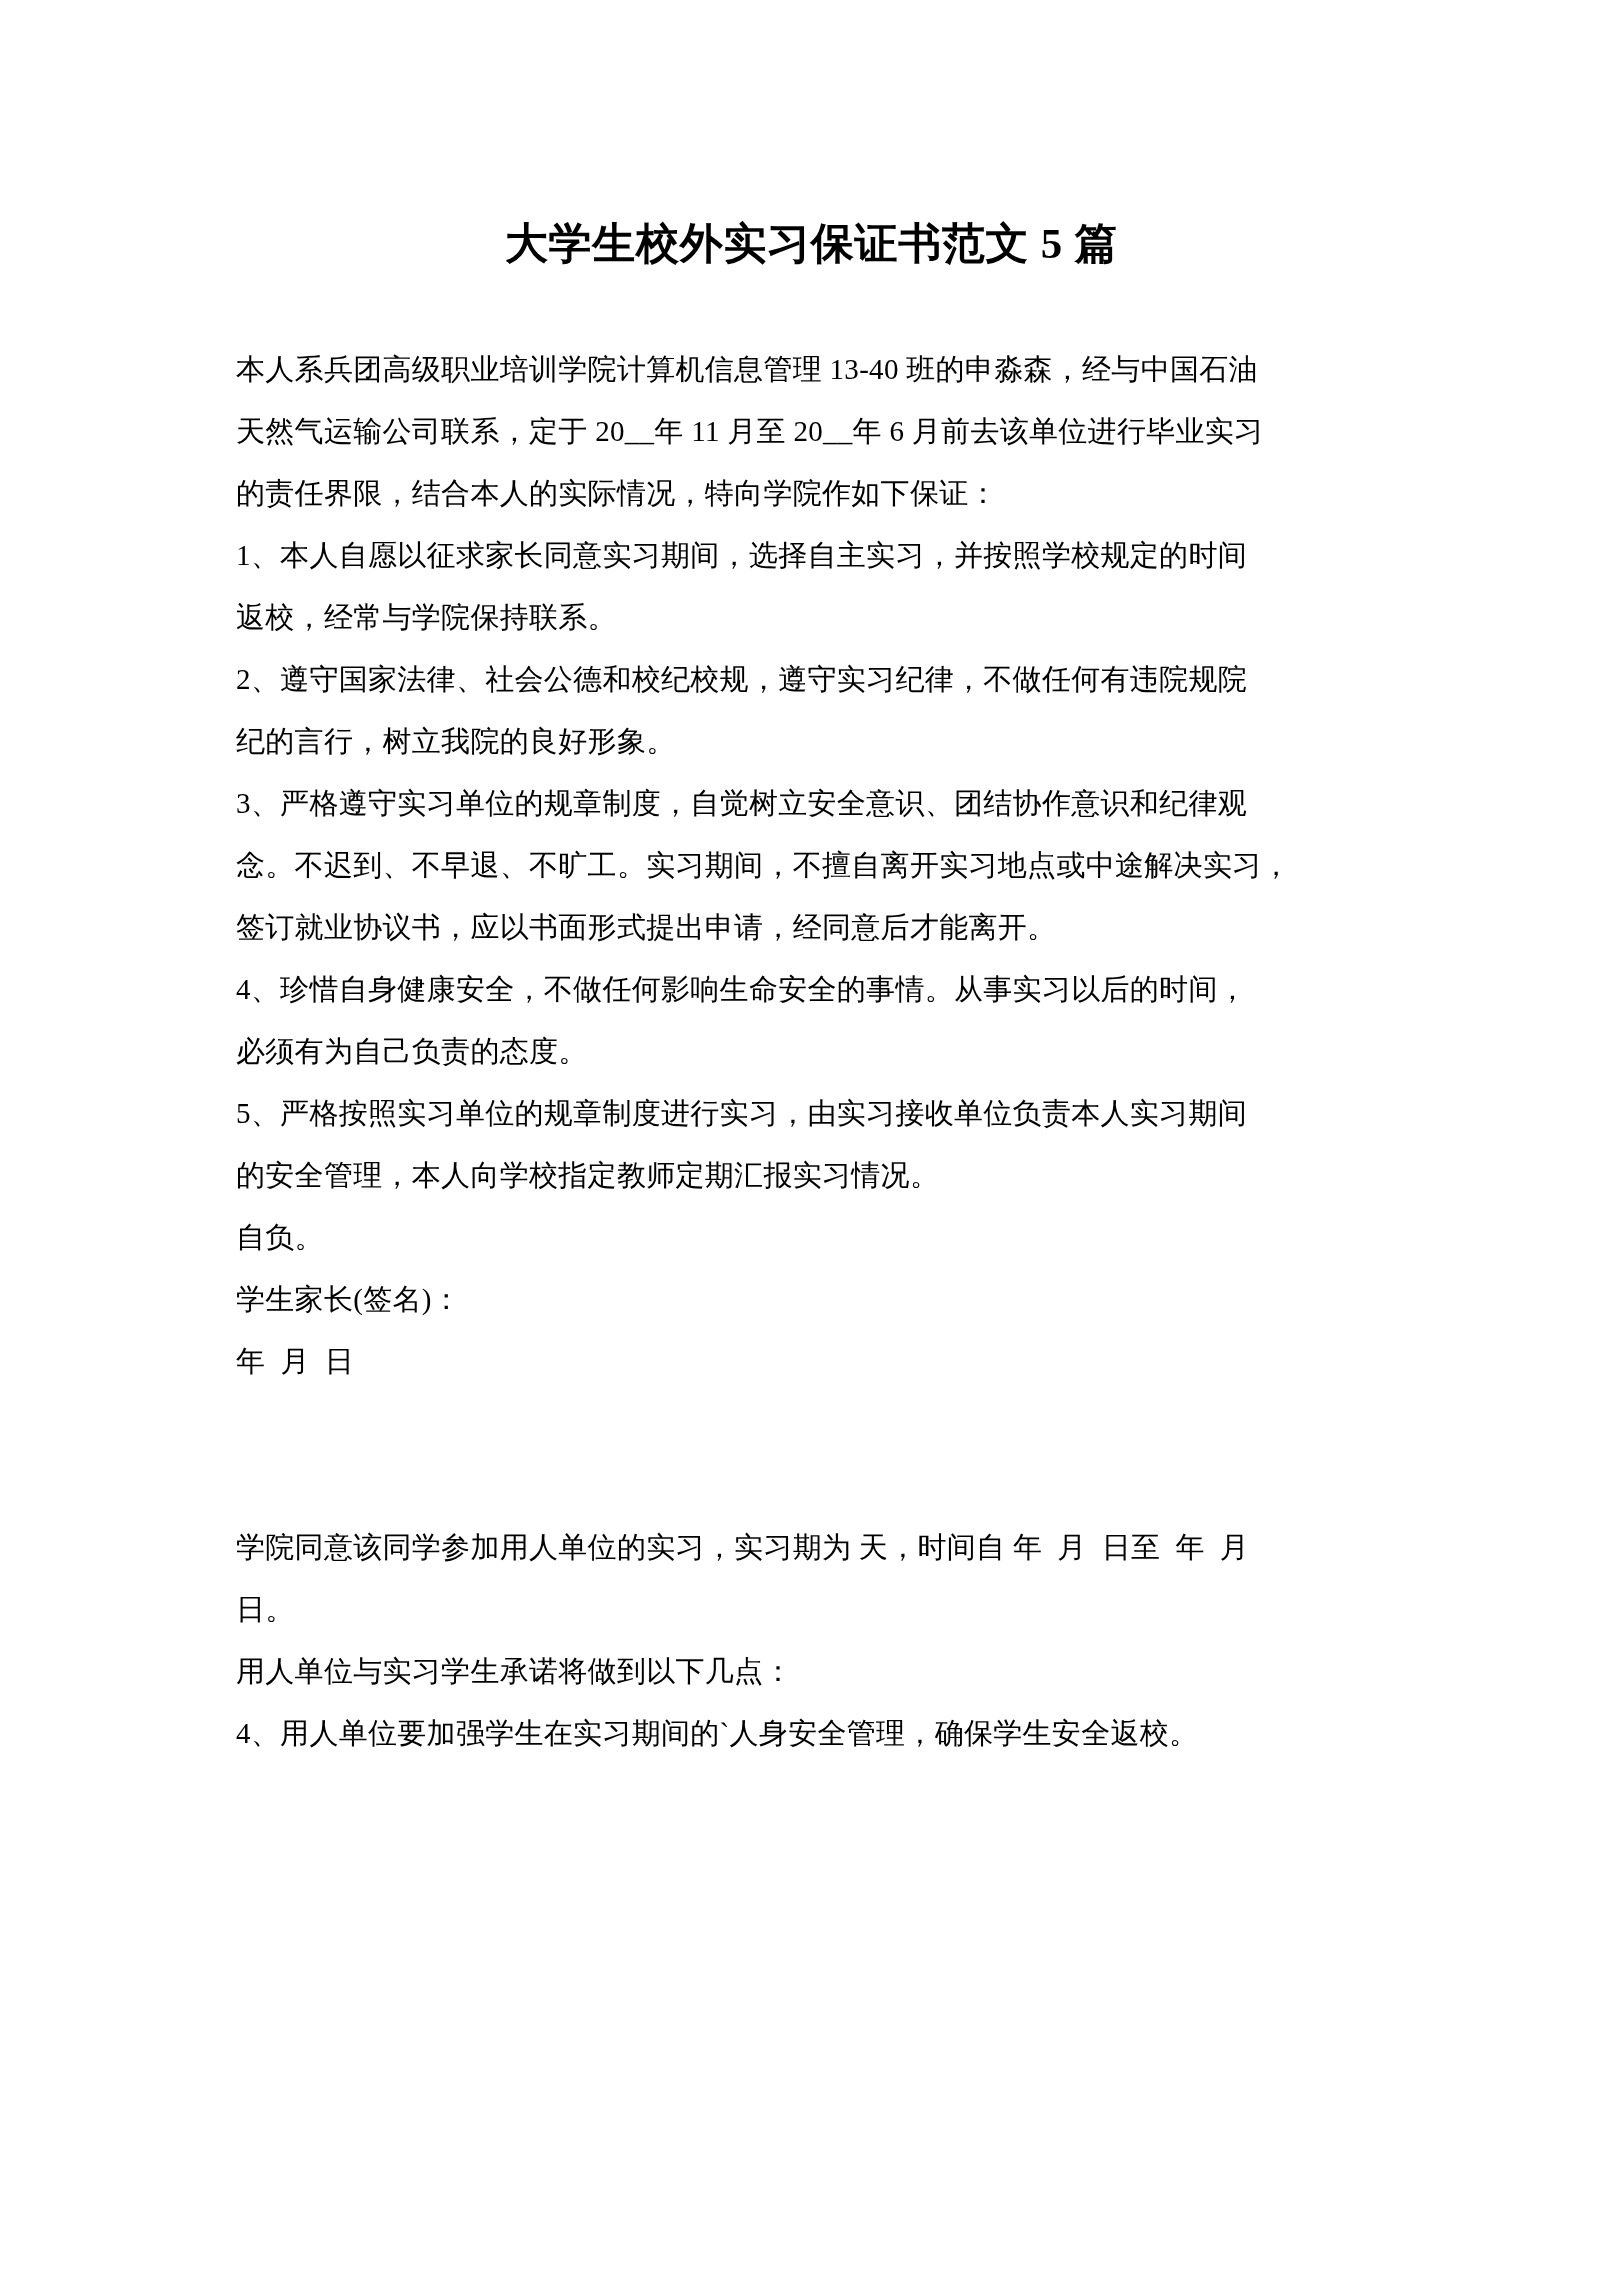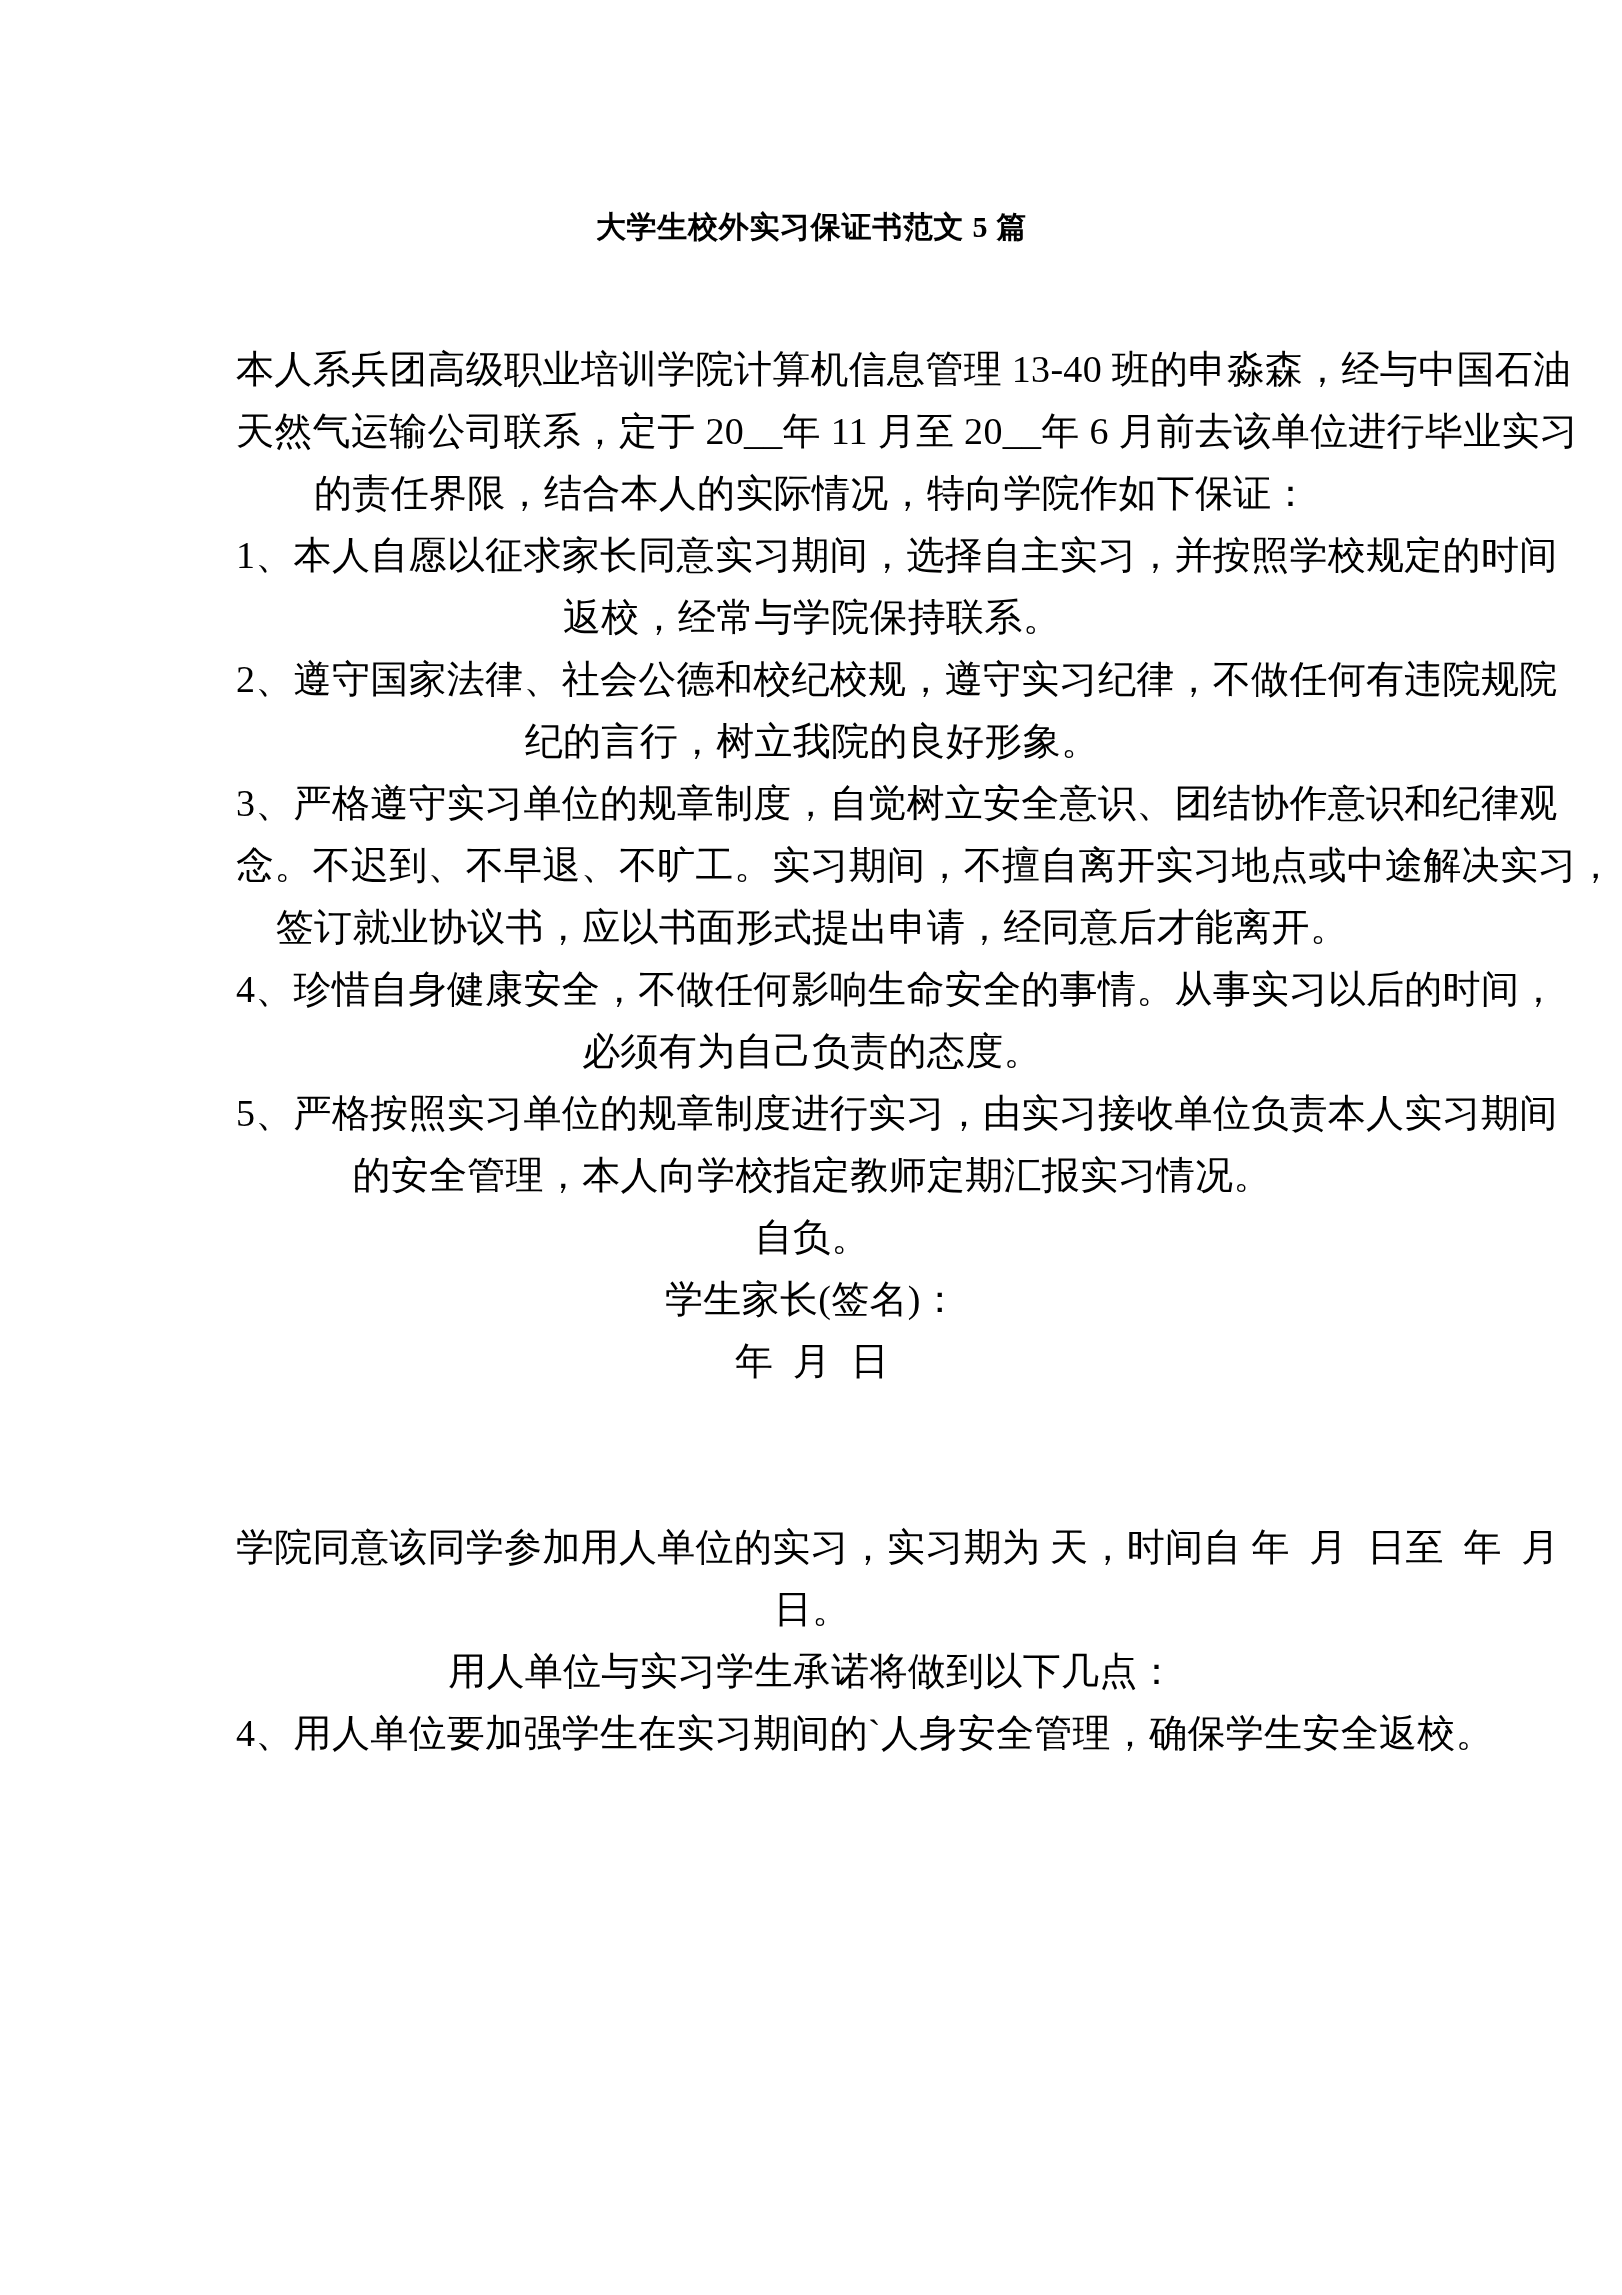"大学生校外实习保证书范文 5 篇" .doc-title { font-size: 30px -> 43px }
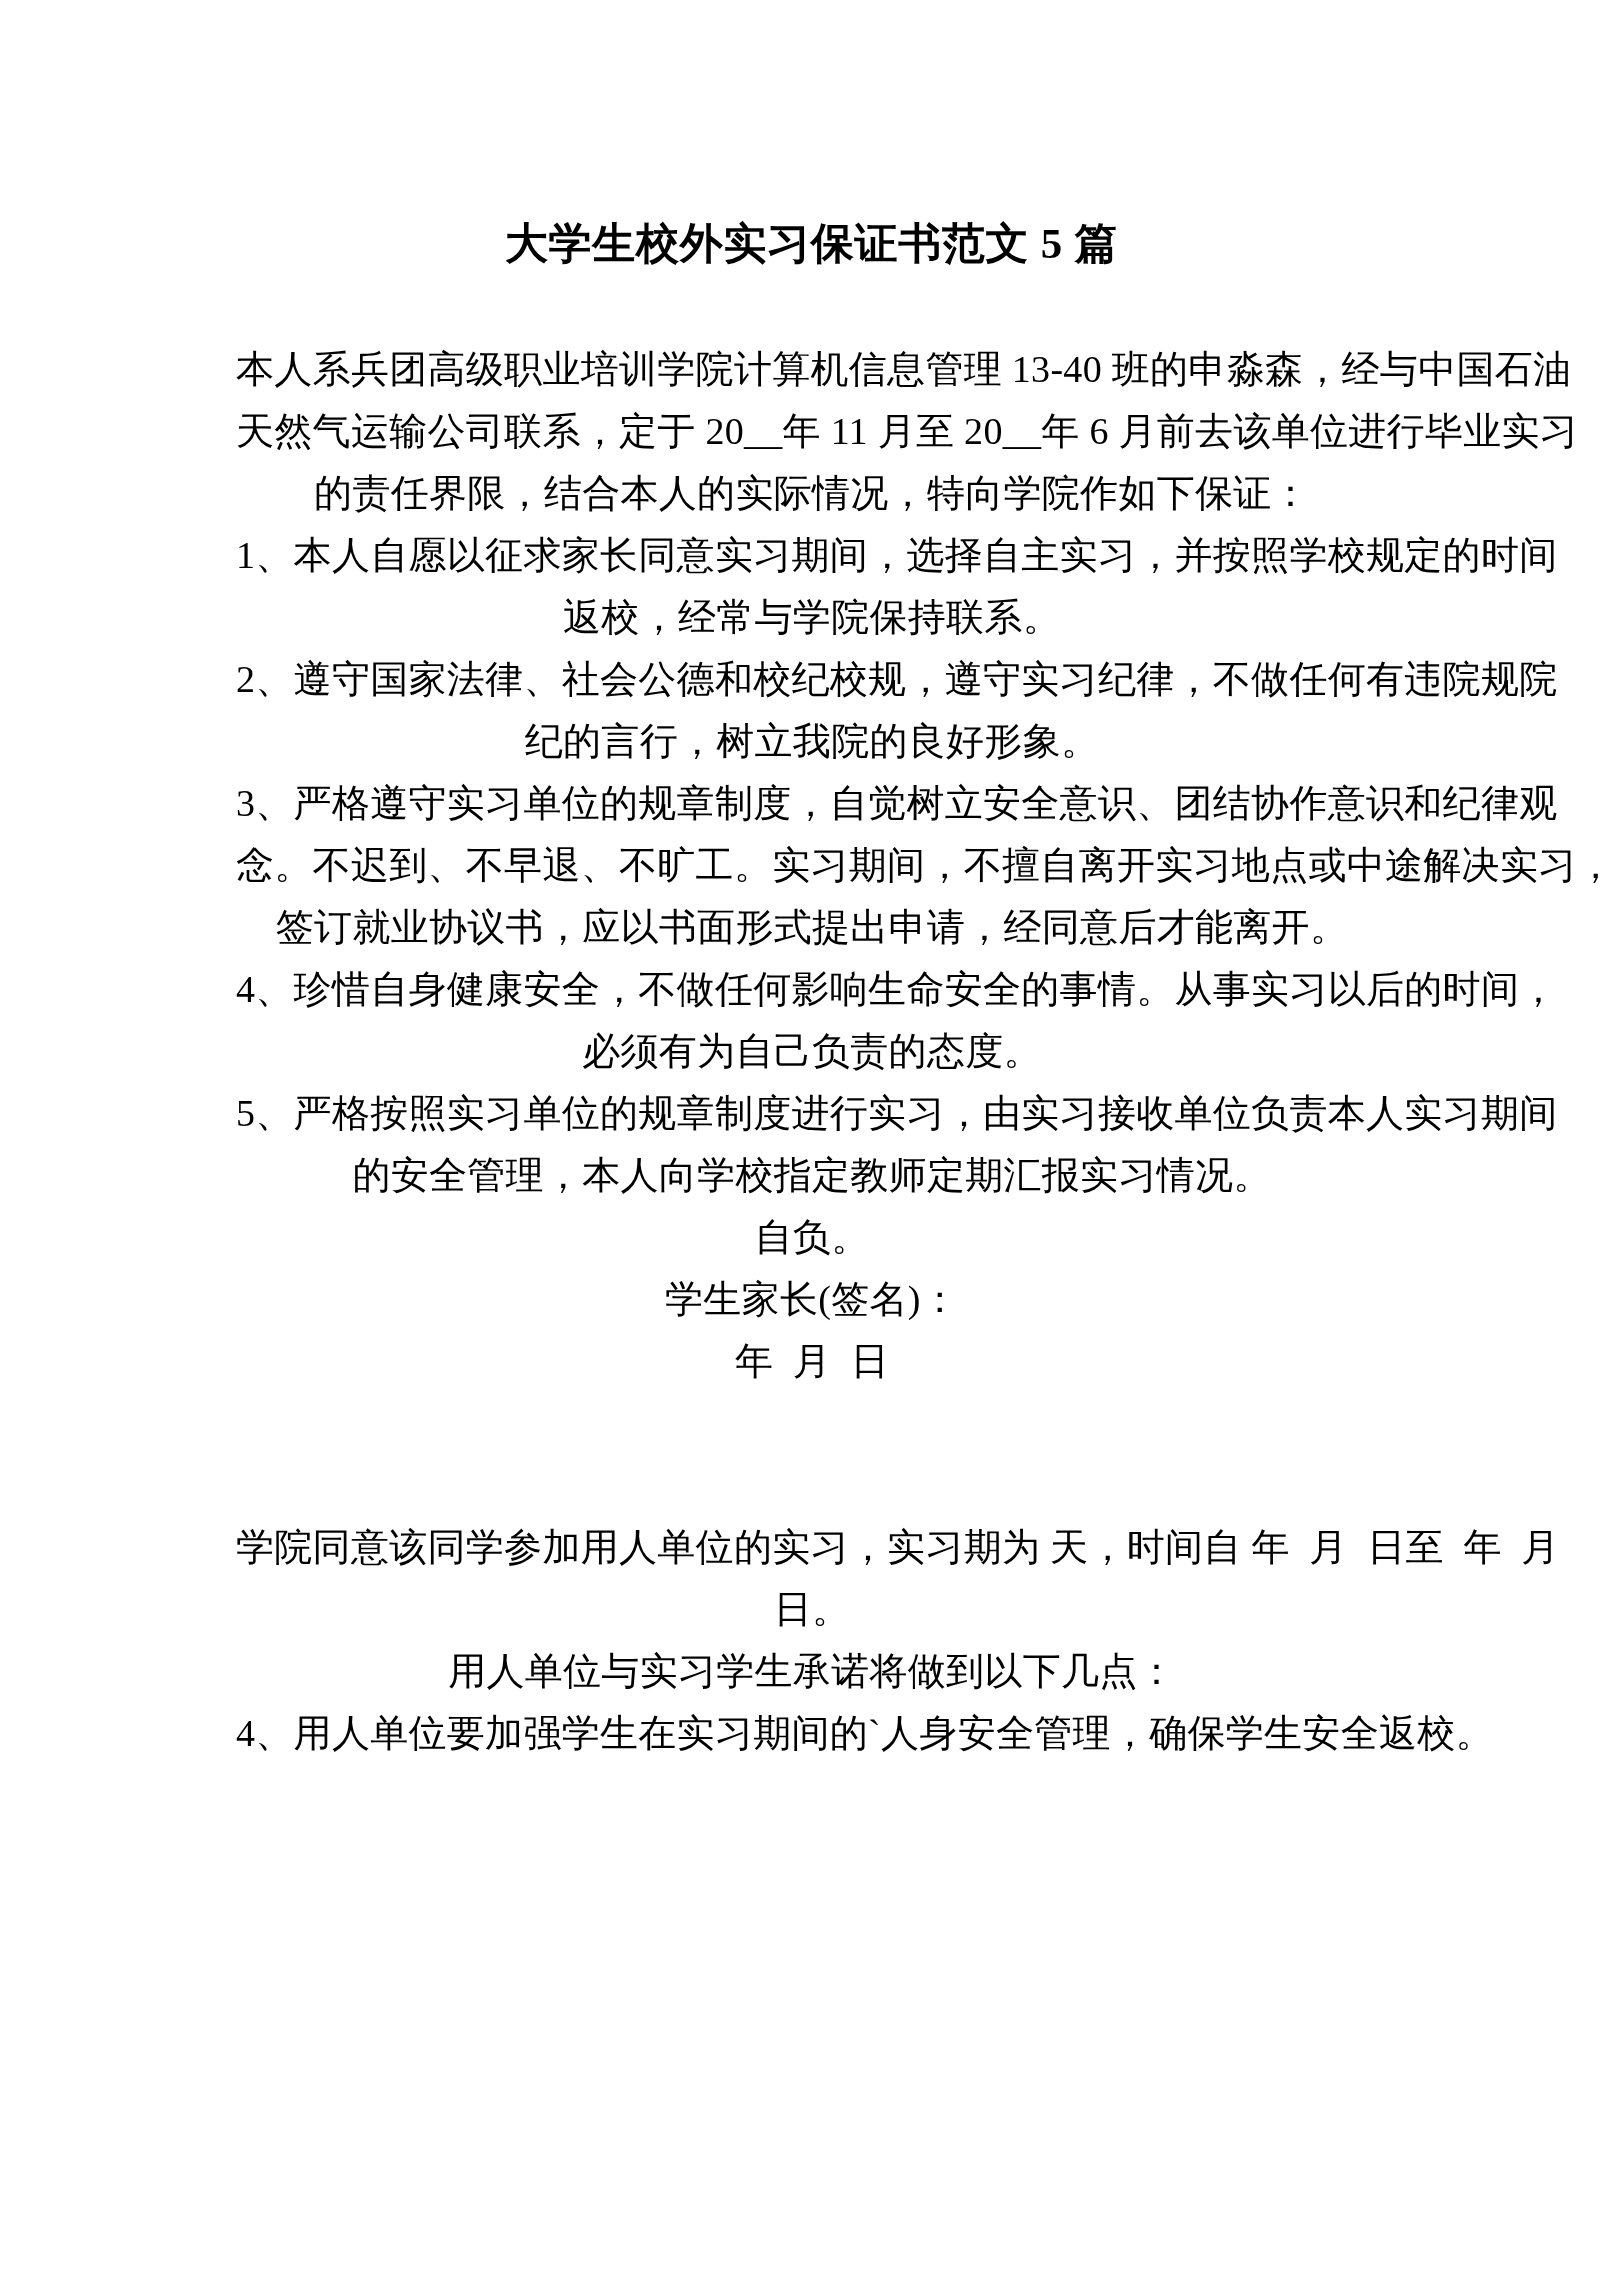"本人系兵团高级职业培训学院计算机信息管理 13-40 班的申淼森，经与中国石油" .line { font-size: 38px -> 29px; text-align: center -> left }
